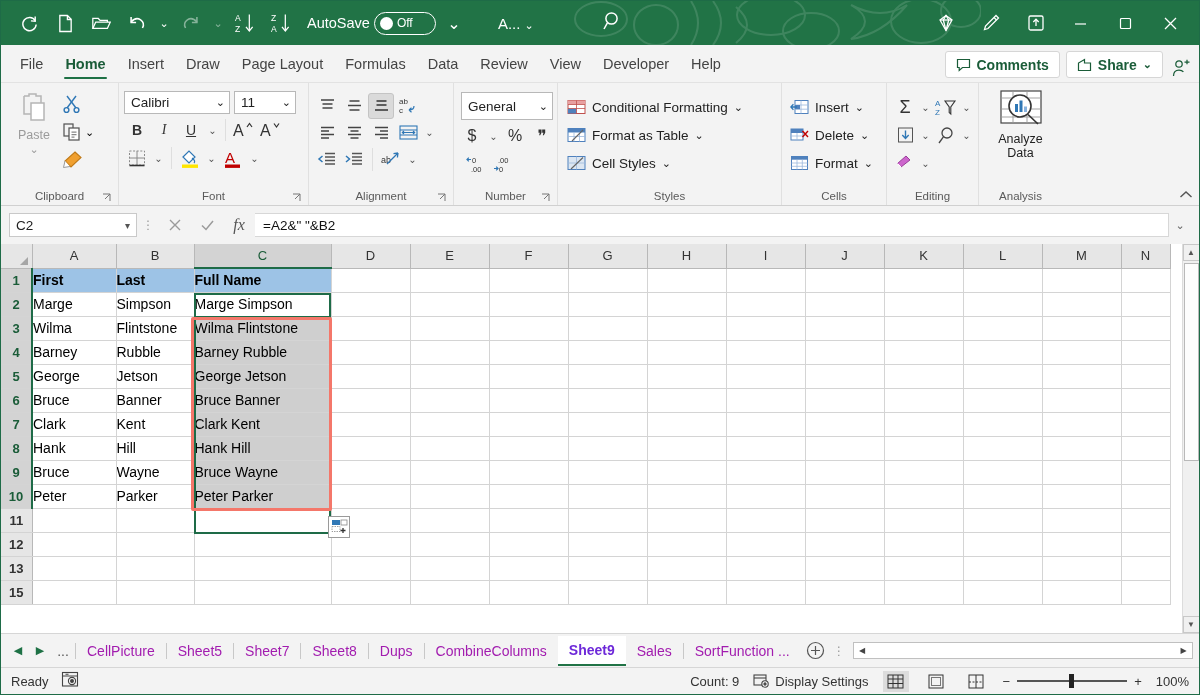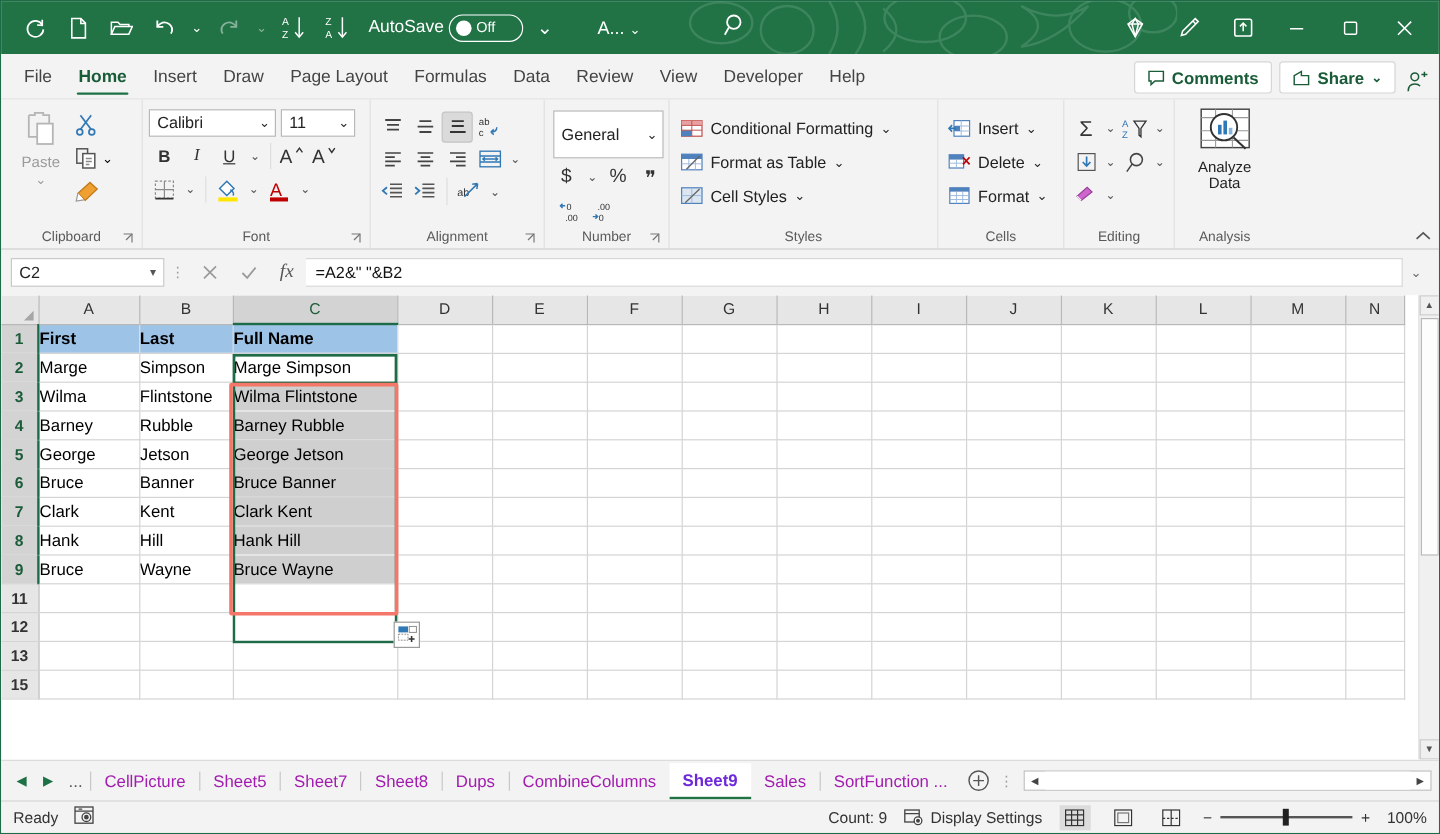"General" .numcombo { height: 40px -> 28px }
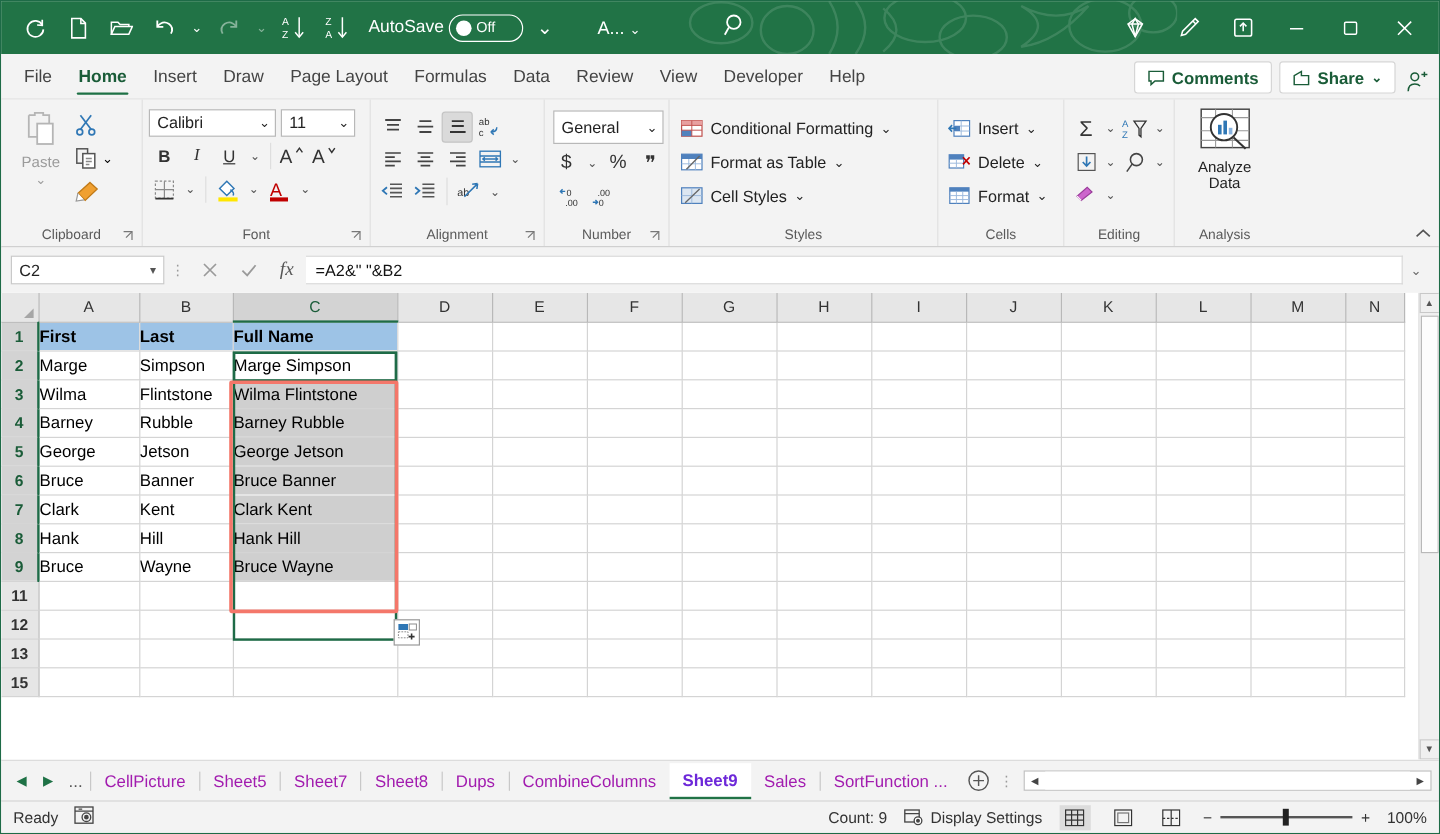"10" tr { html: none -> <tr> <th>10</th> <td>Peter</td> <td>Parker</td> <td>Peter Parker</td> <td></td> <td></td> <td></td> <td></td> <td></td> <td></td> <td></td> <td></td> <td></td> <td></td> <td></td> </tr> }
